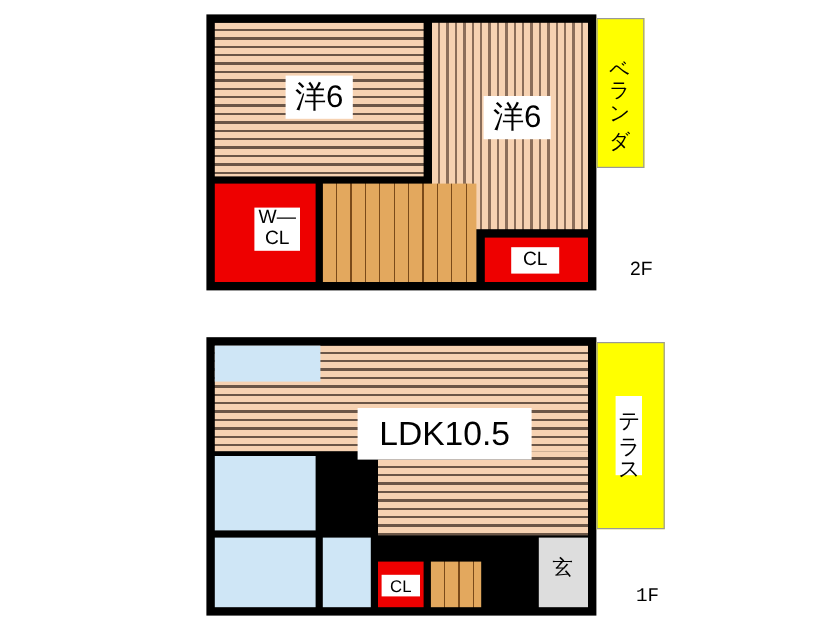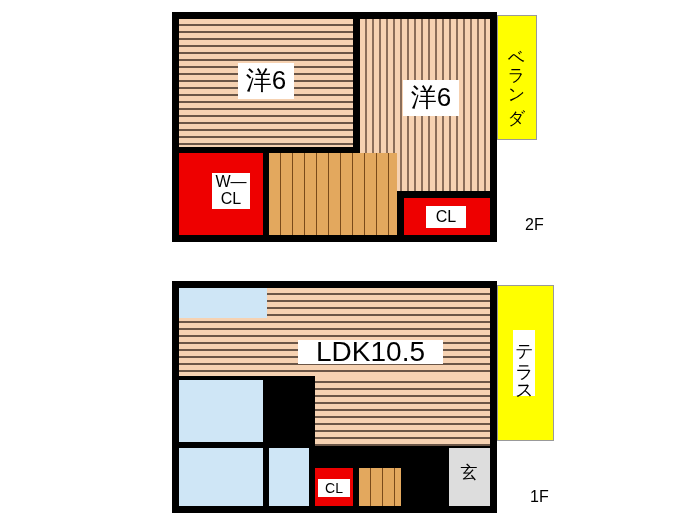"LDK10.5" div.abs { height: 24px -> 43px }
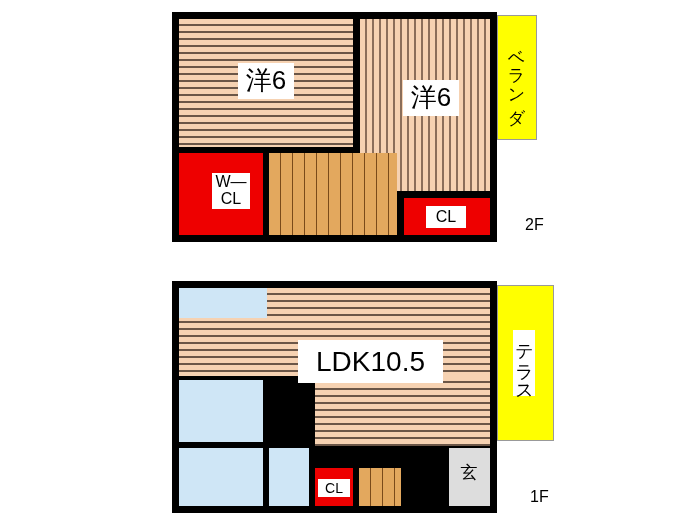"1F" div.abs { font-family: none -> Liberation Mono, monospace }
